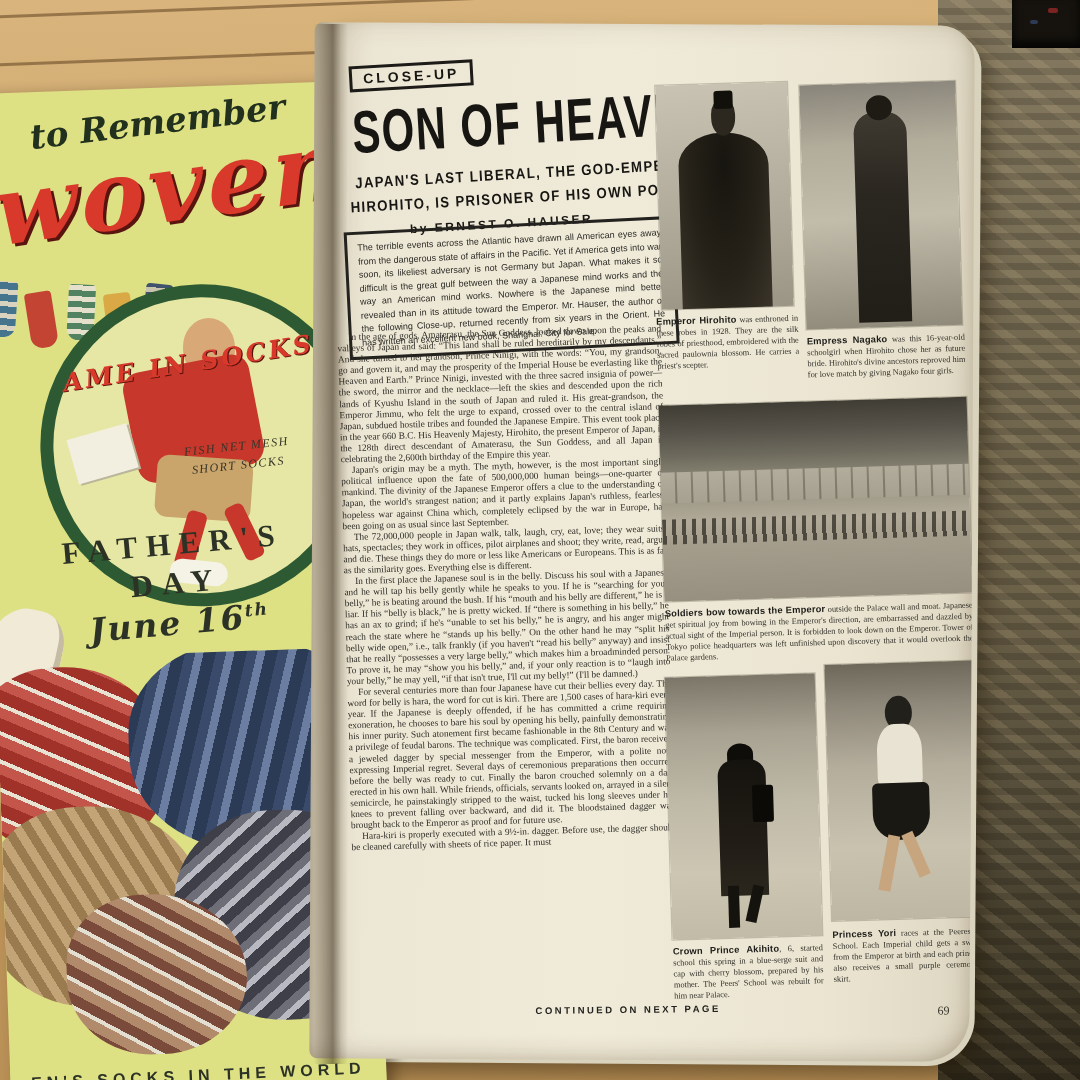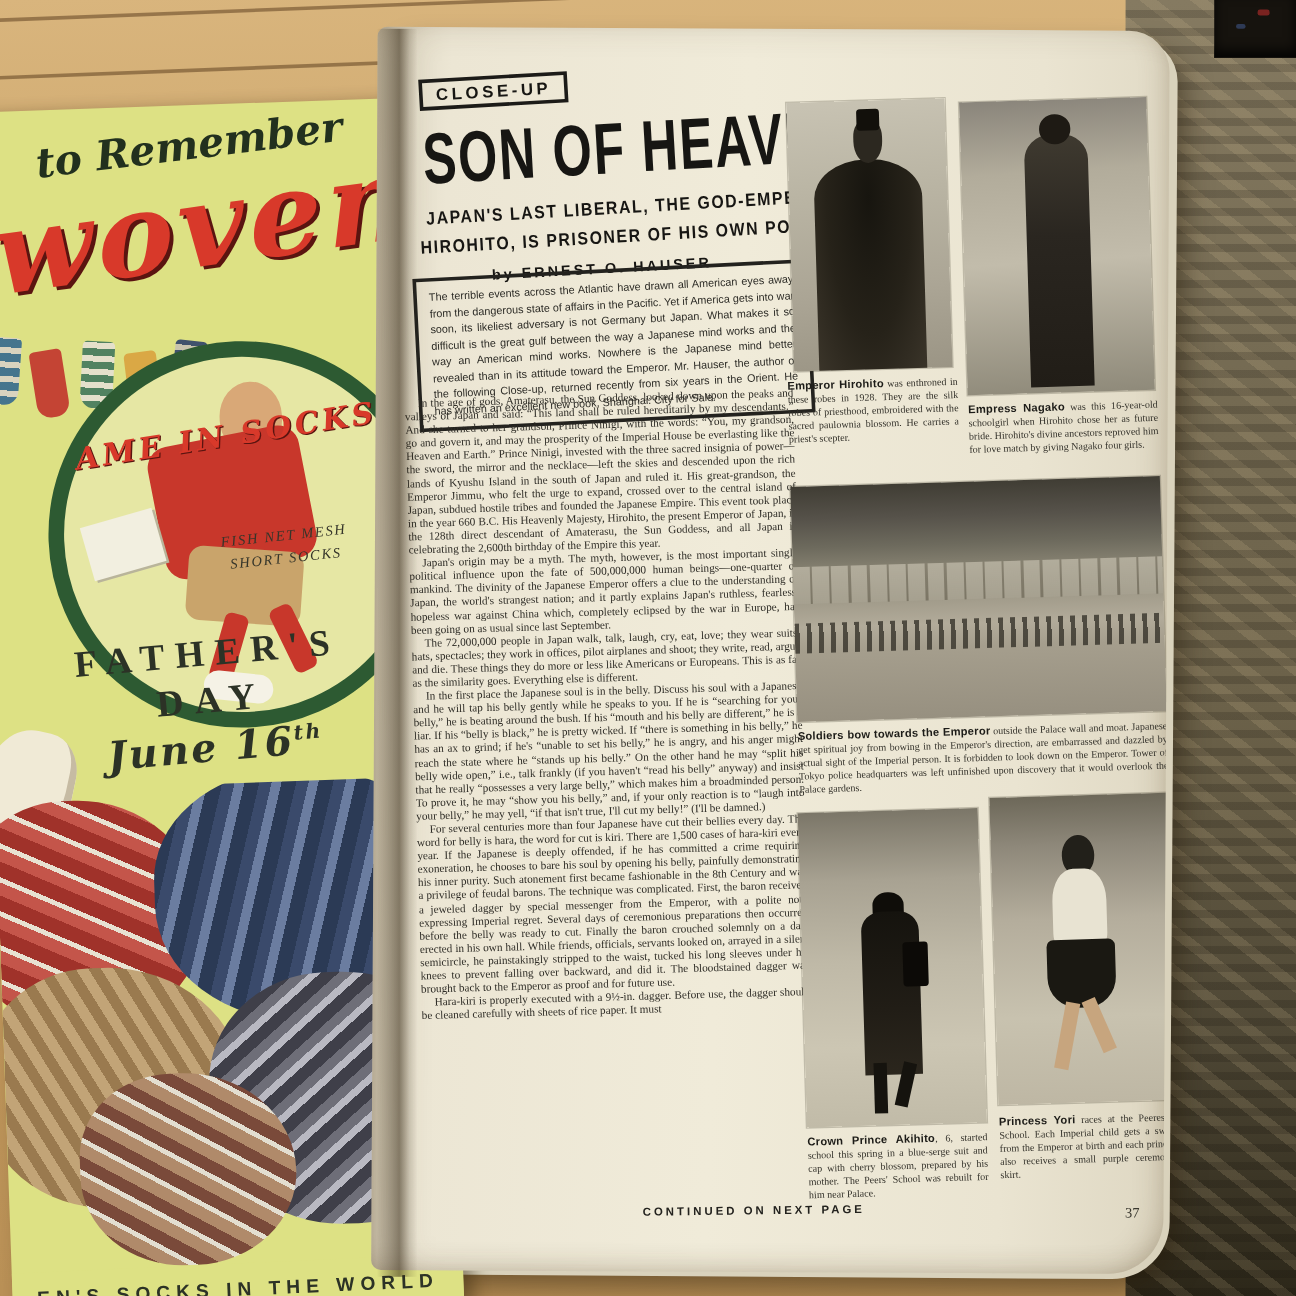"37" div.abs { text: 37 -> 69 }
